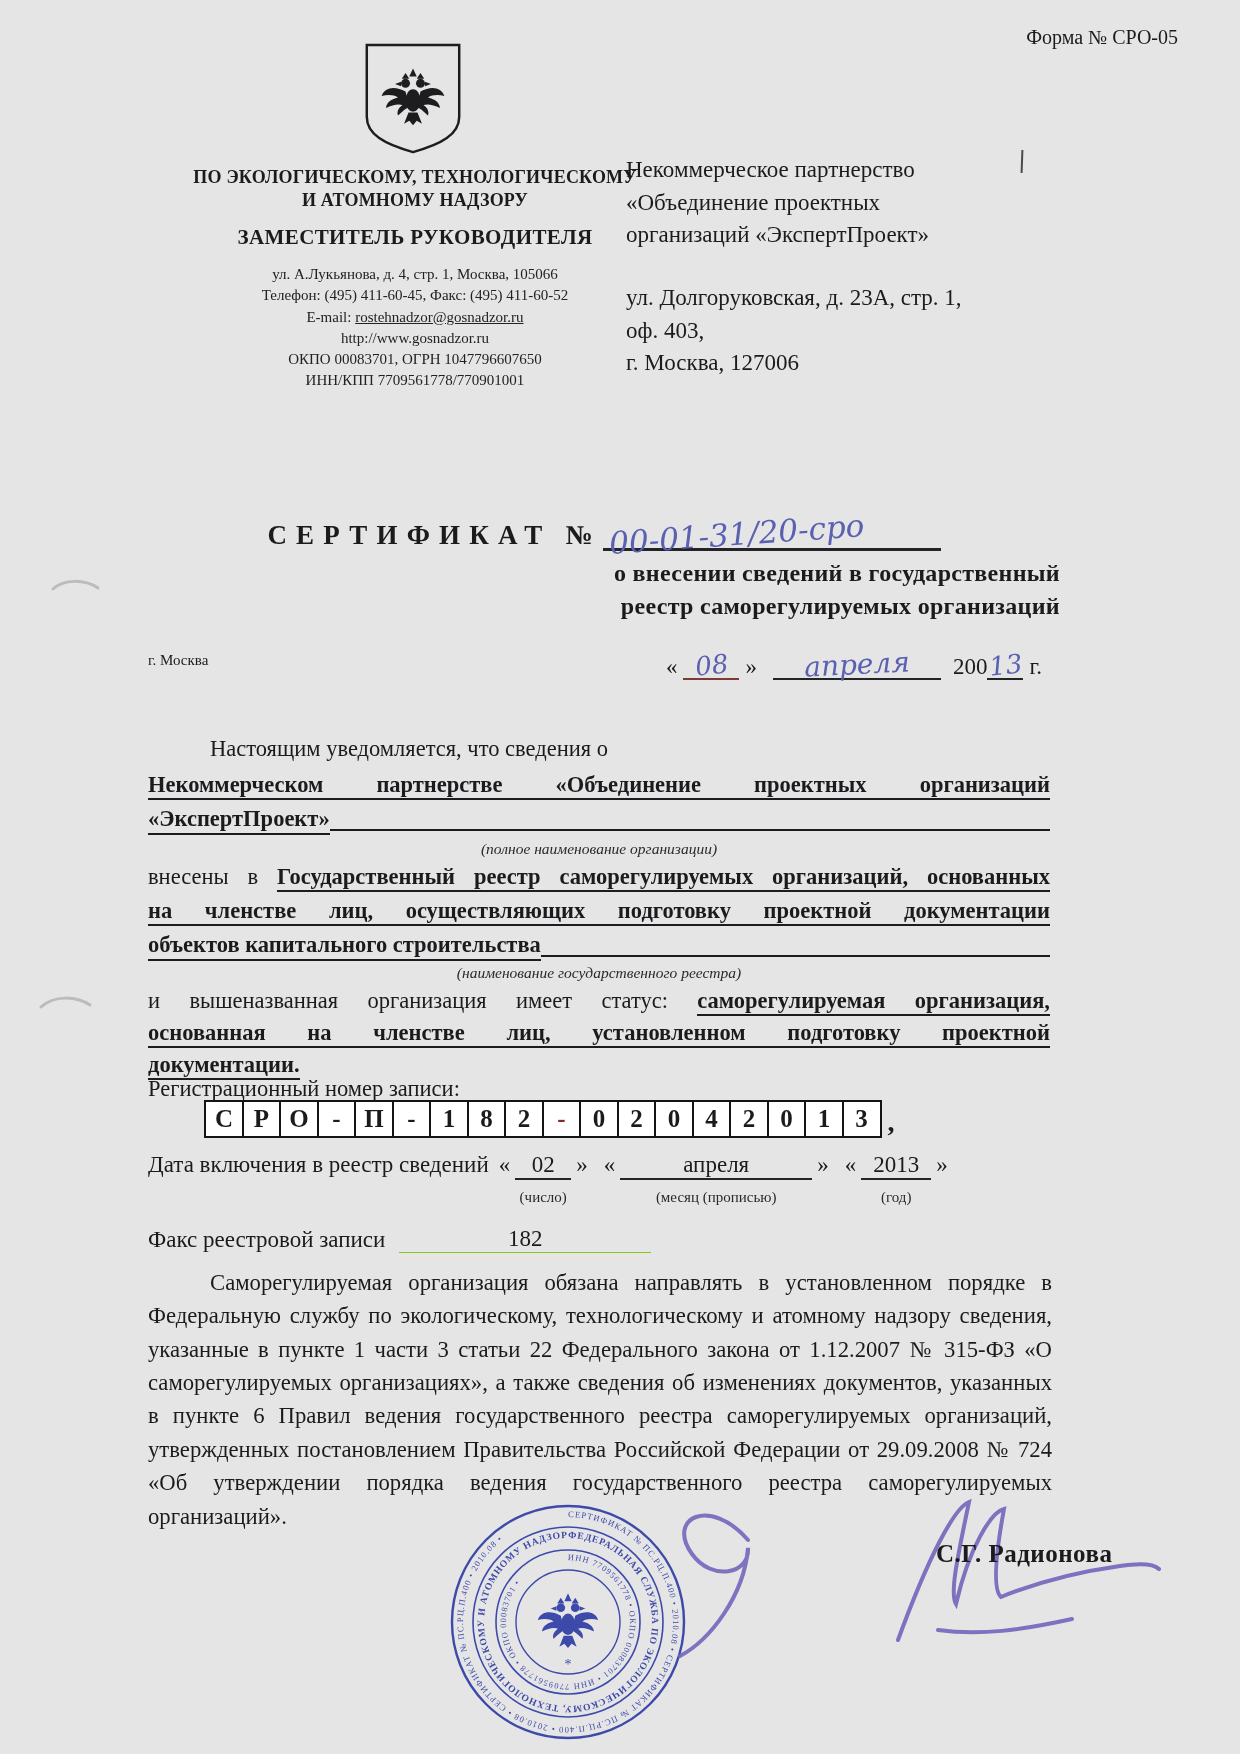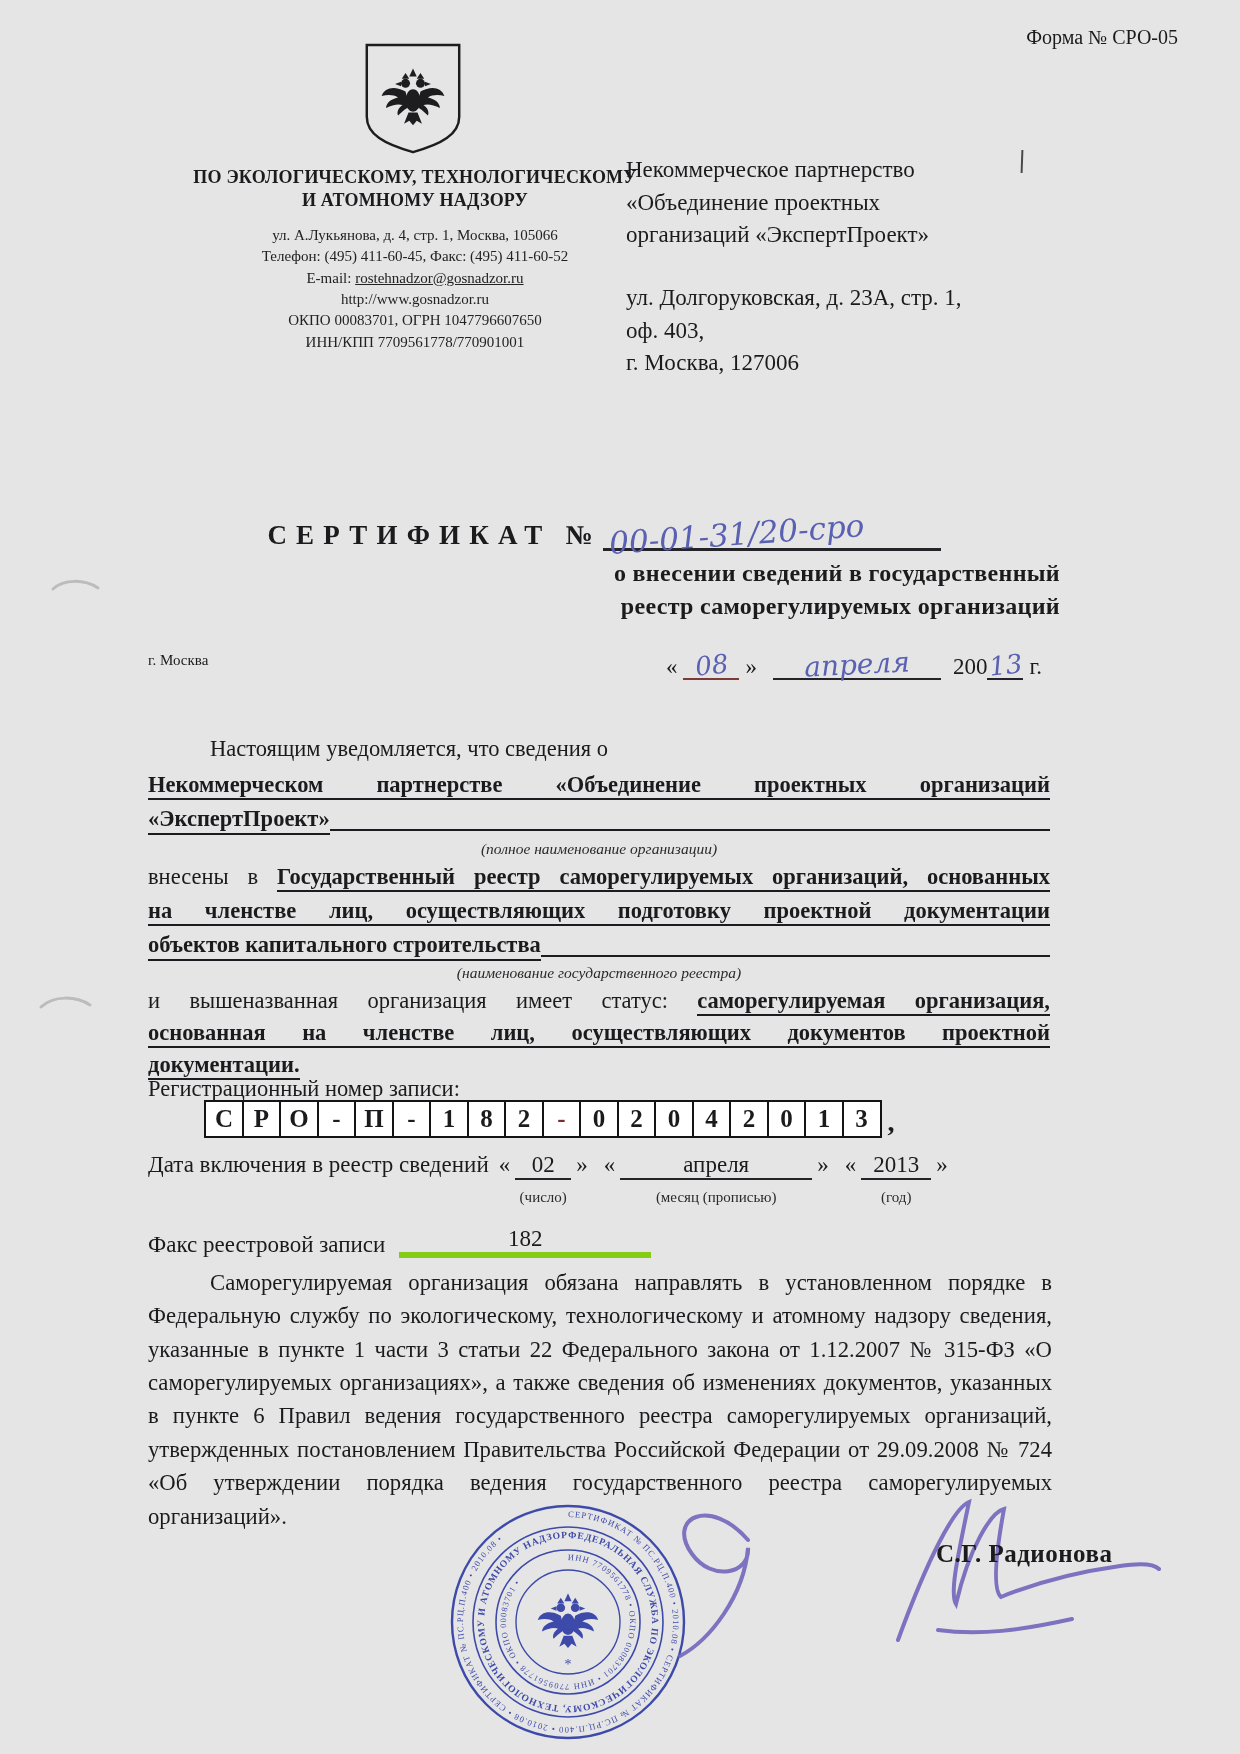"ЗАМЕСТИТЕЛЬ РУКОВОДИТЕЛЯ" div.official { html: none -> <div>ЗАМЕСТИТЕЛЬ РУКОВОДИТЕЛЯ</div> }
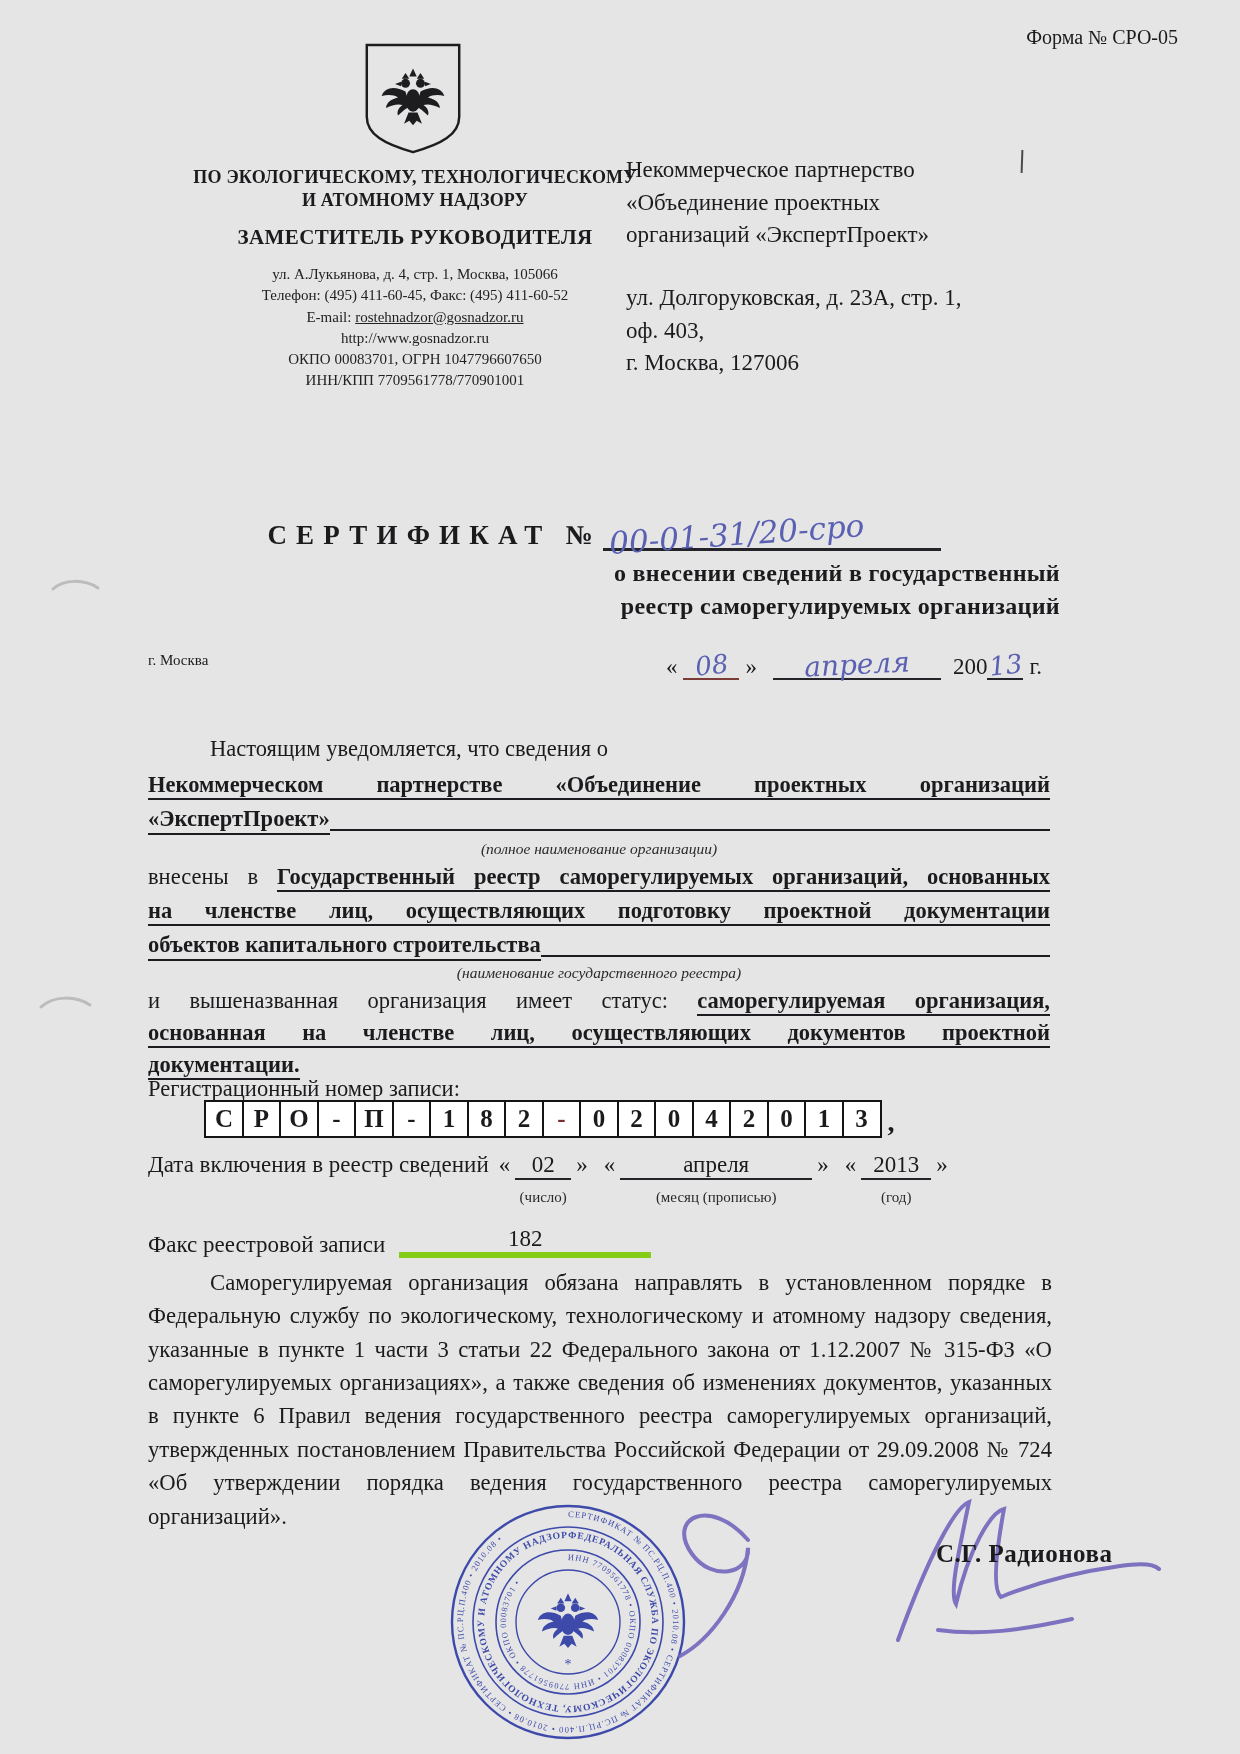"основанная на членстве лиц," span.fill { text: осуществляющих документов -> установленном подготовку }
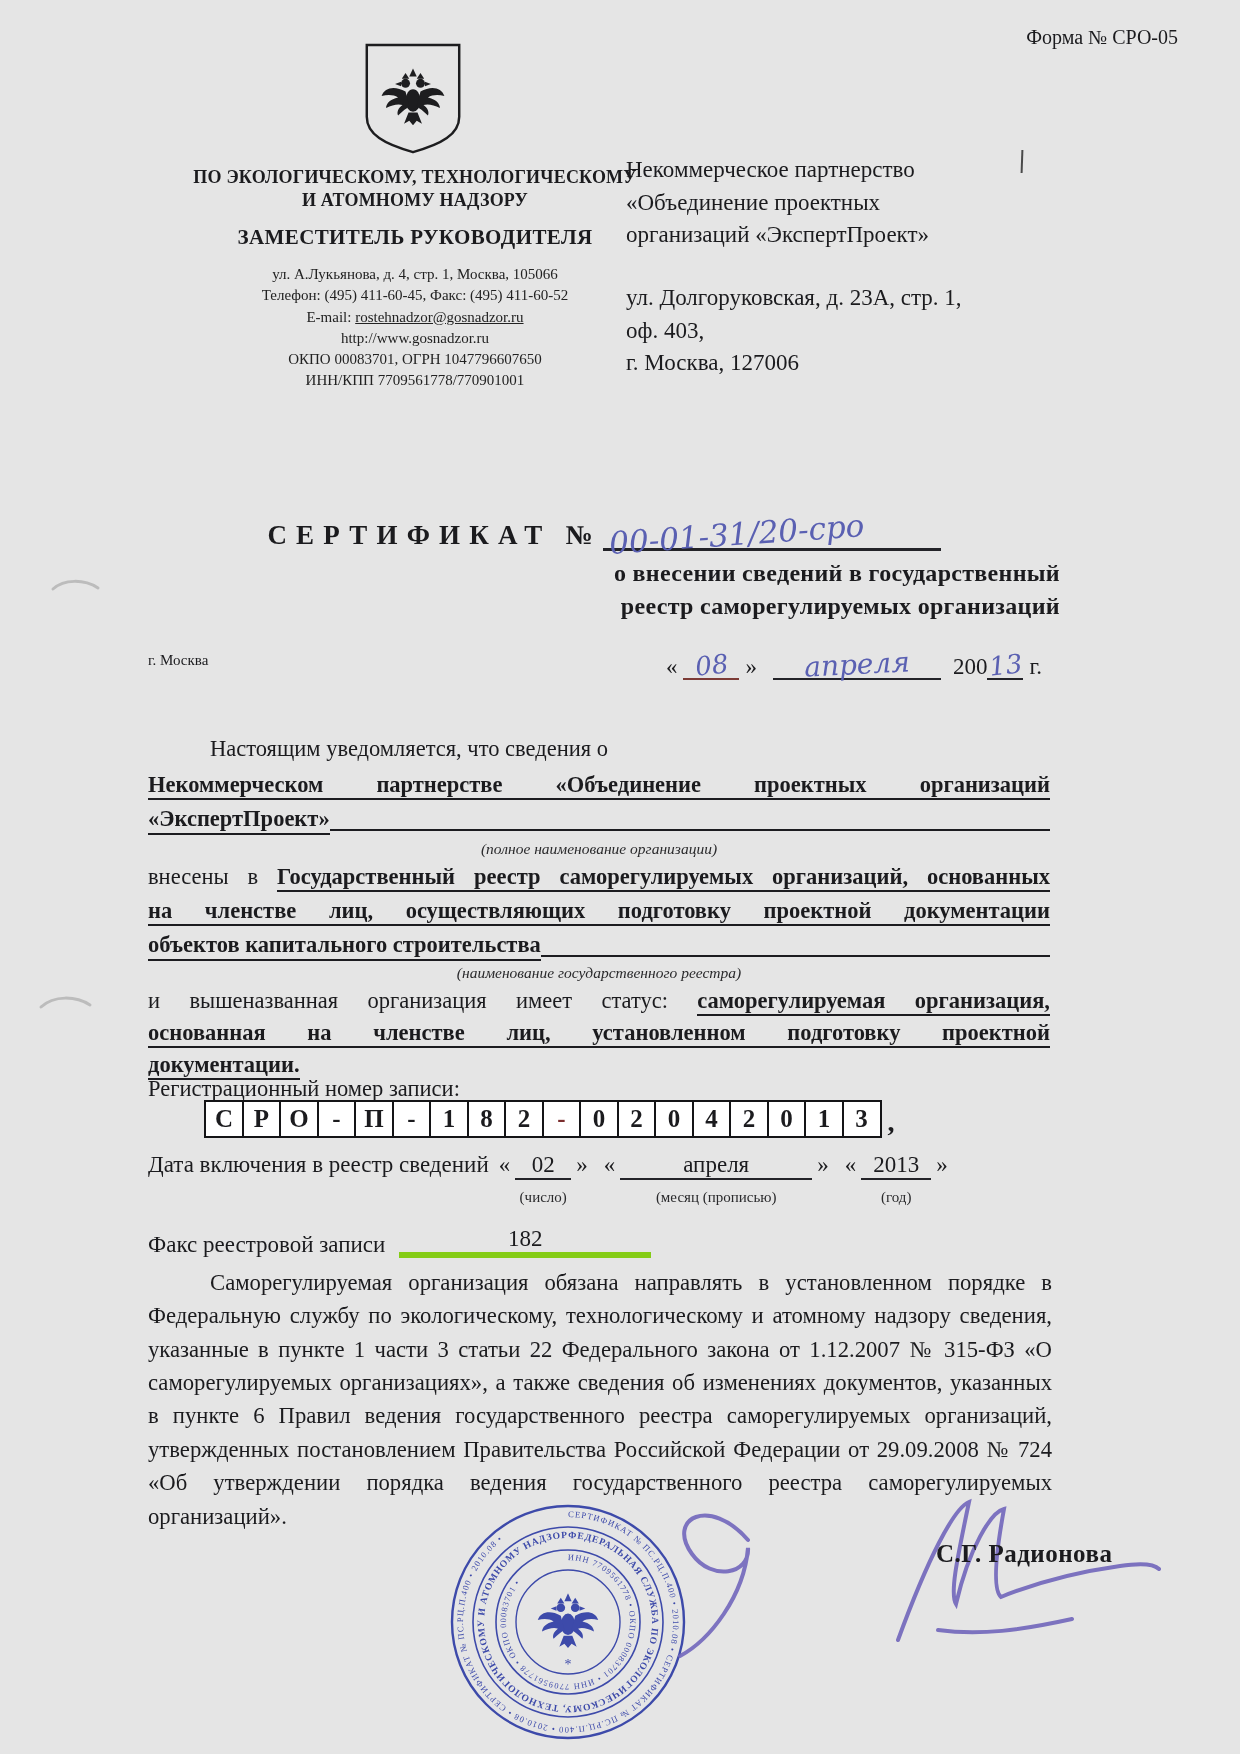"182" .entry-num { border-bottom: 6px solid #84cc16 -> 1px solid #84cc16 }
